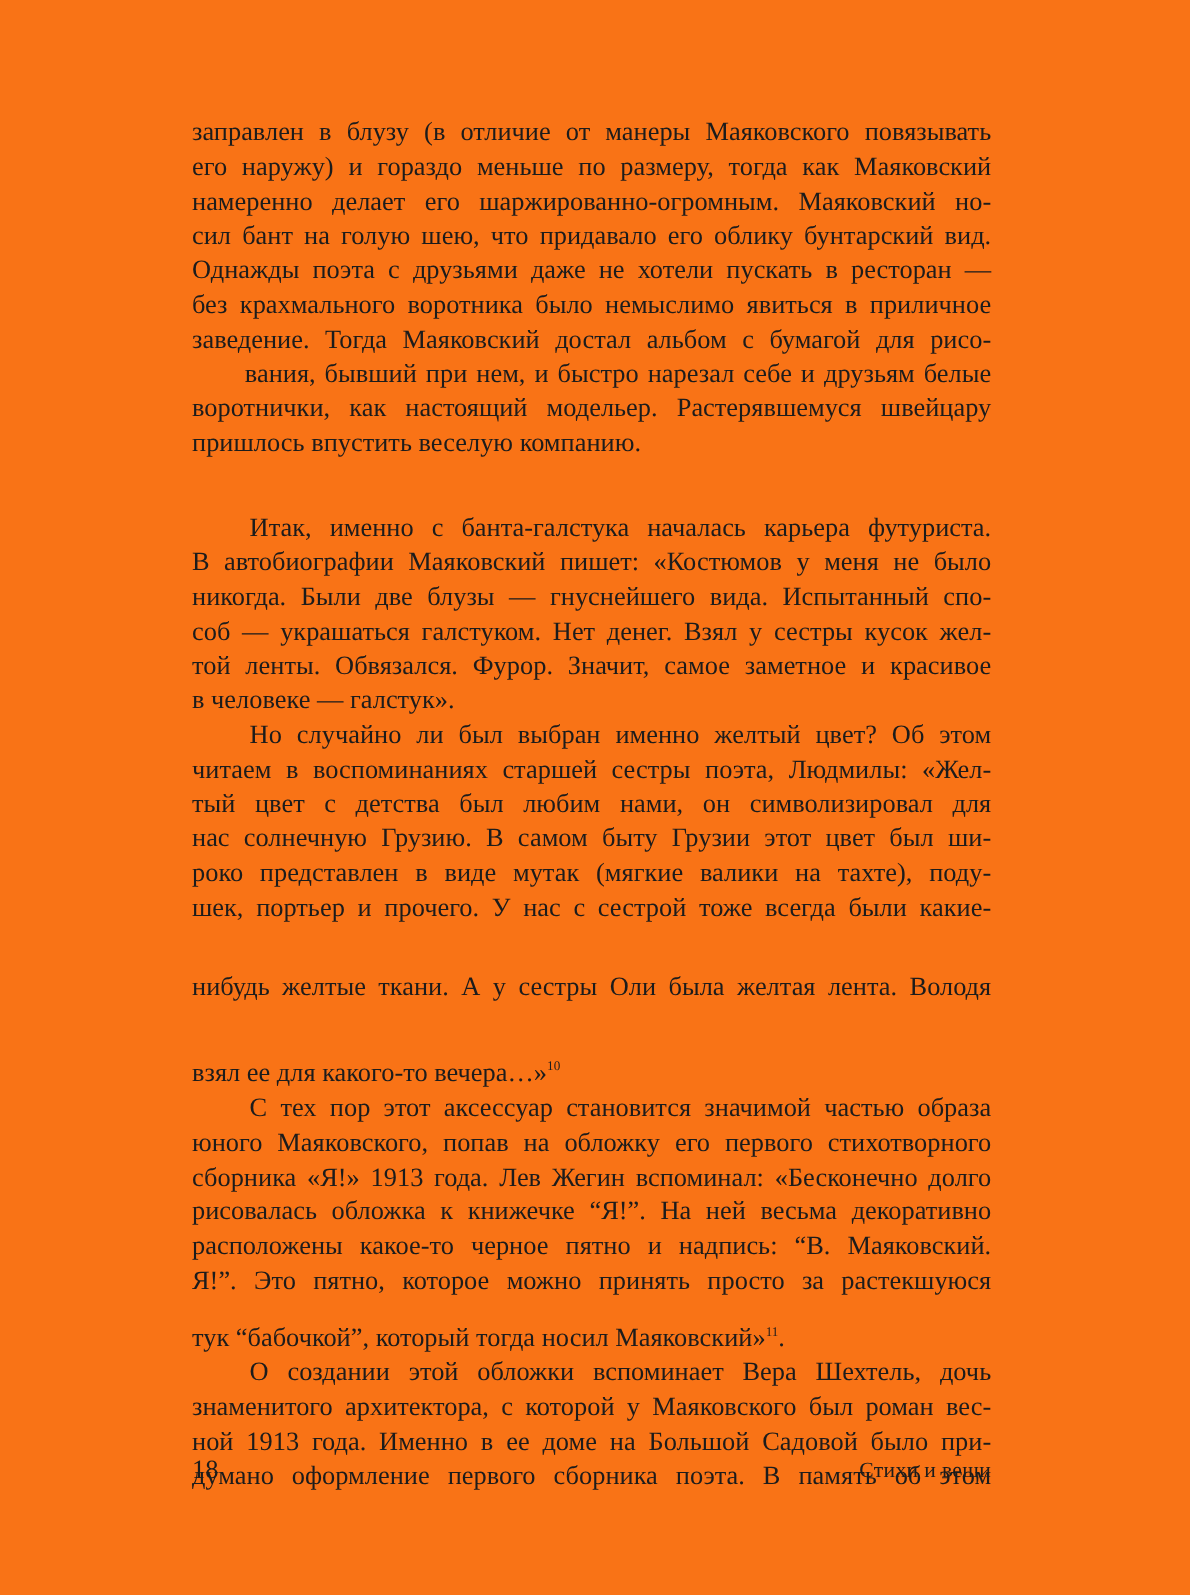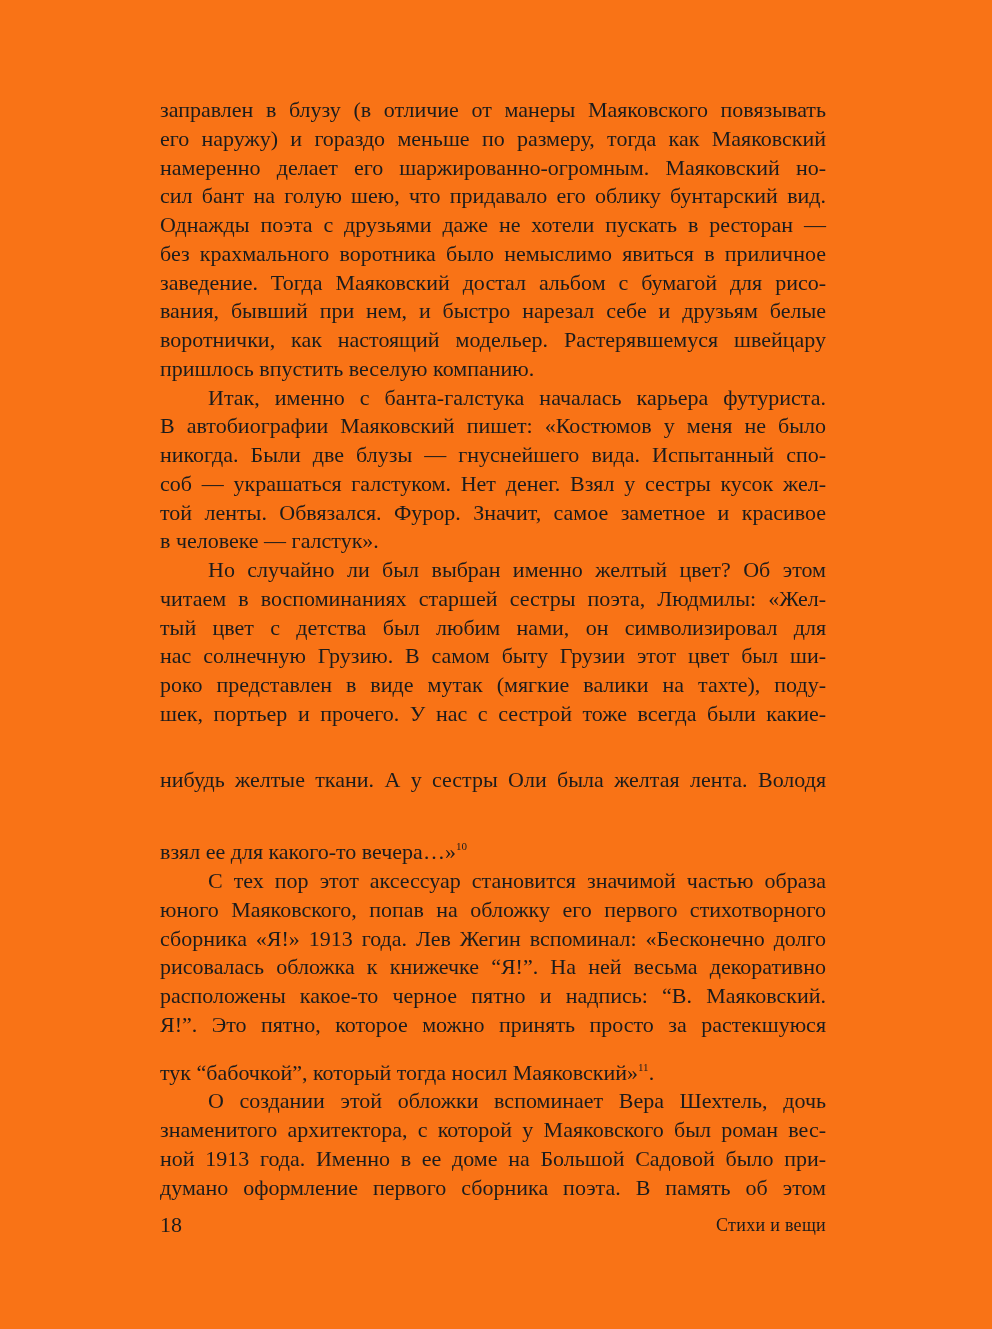"вания, бывший при нем, и" span.line { margin-left: none -> 44px }
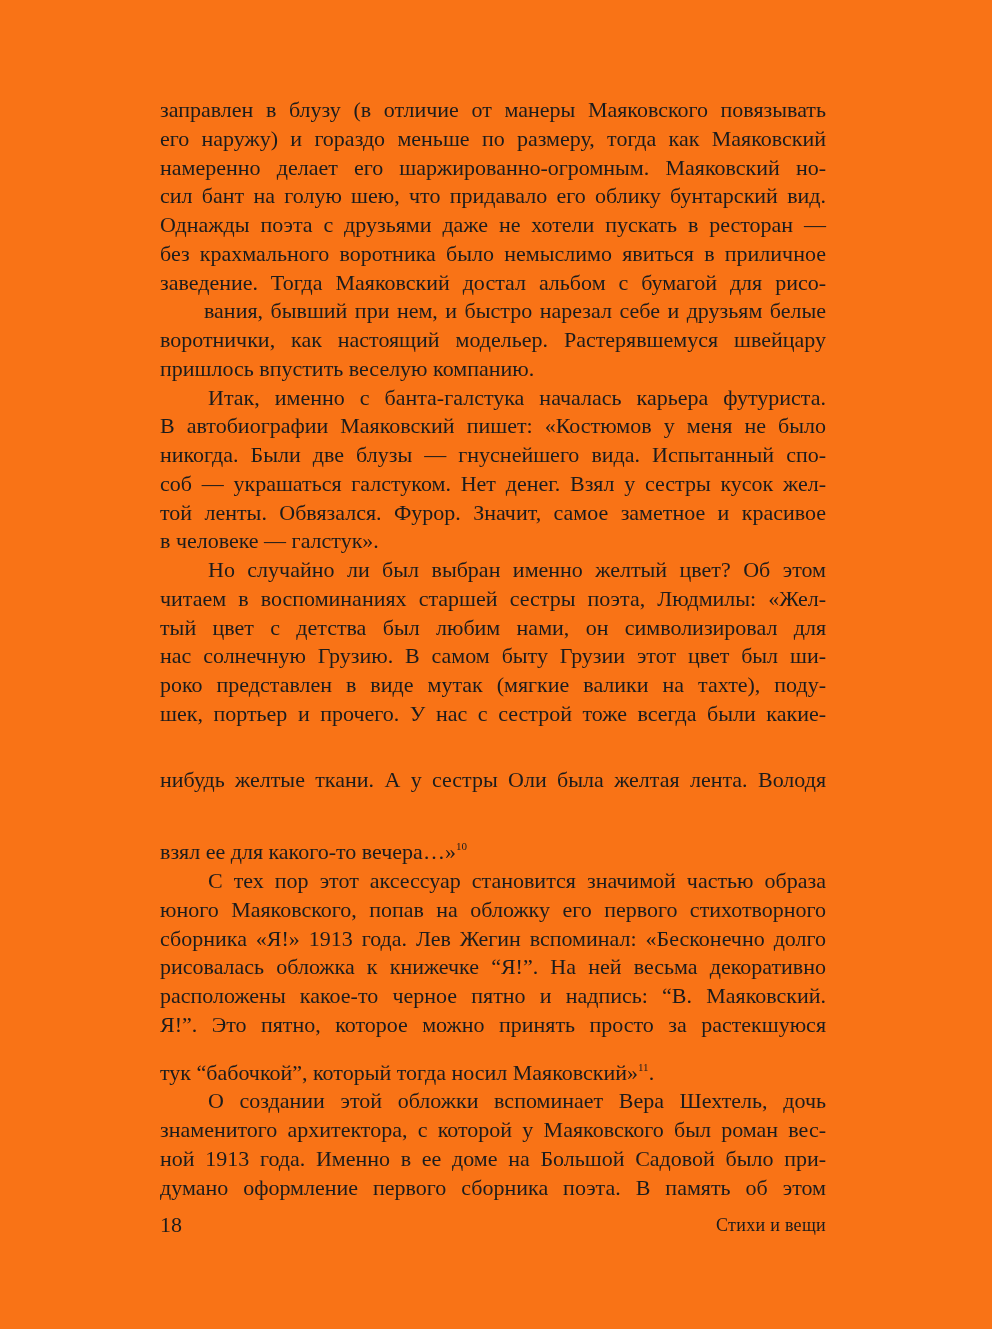"Итак, именно с банта-галстука началась" span.line { margin-top: none -> 42px }
